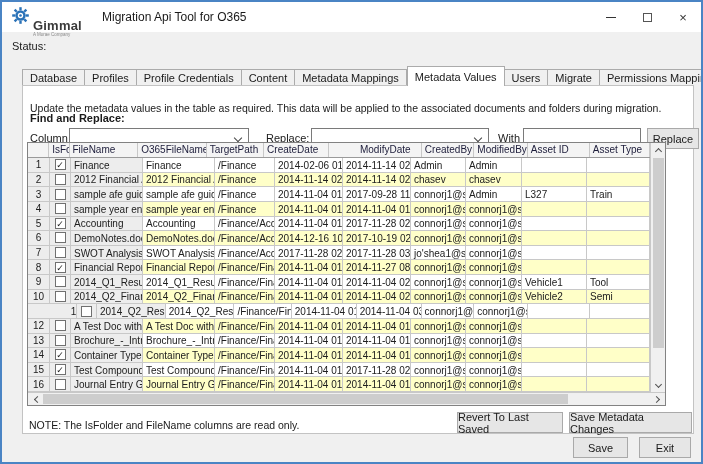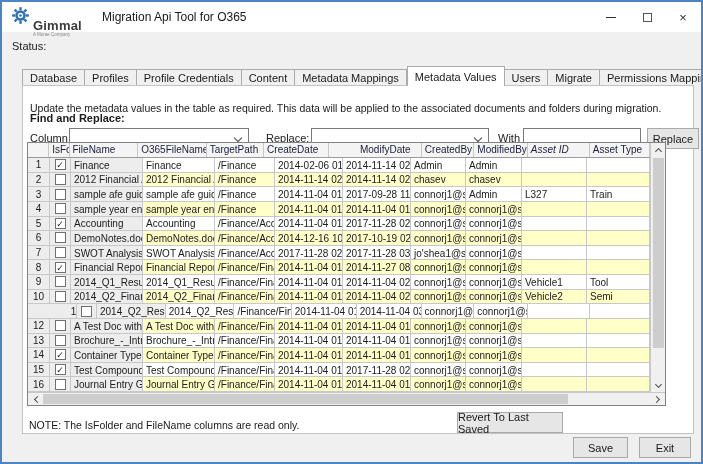"Asset ID" div.gh { font-style: italic -> none }
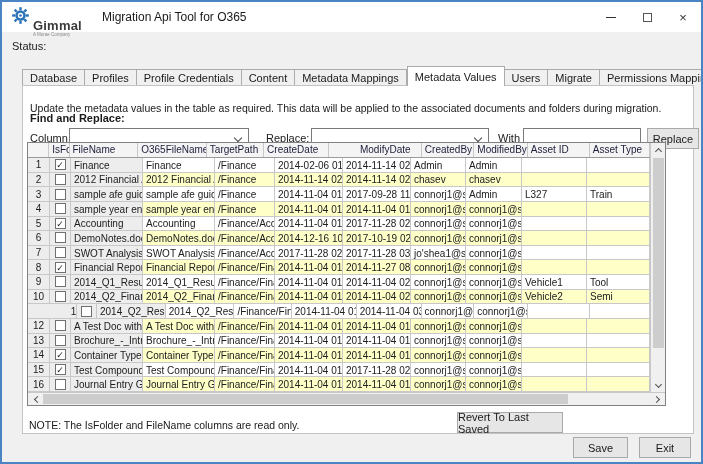"Save Metadata Changes" div.btn { html: none -> <div>Save Metadata Changes</div> }
